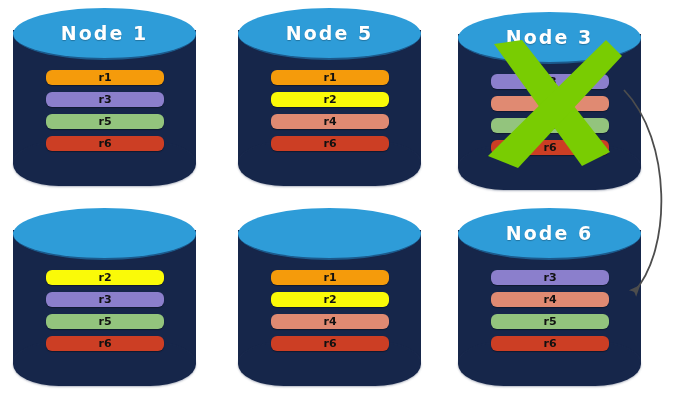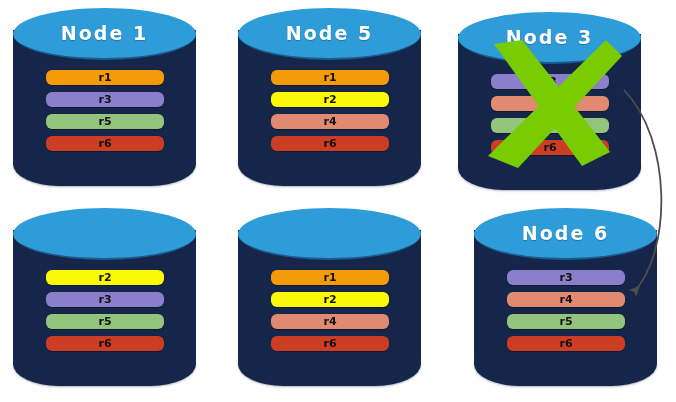"Node 6" div.node { margin-left: 16px -> none }
